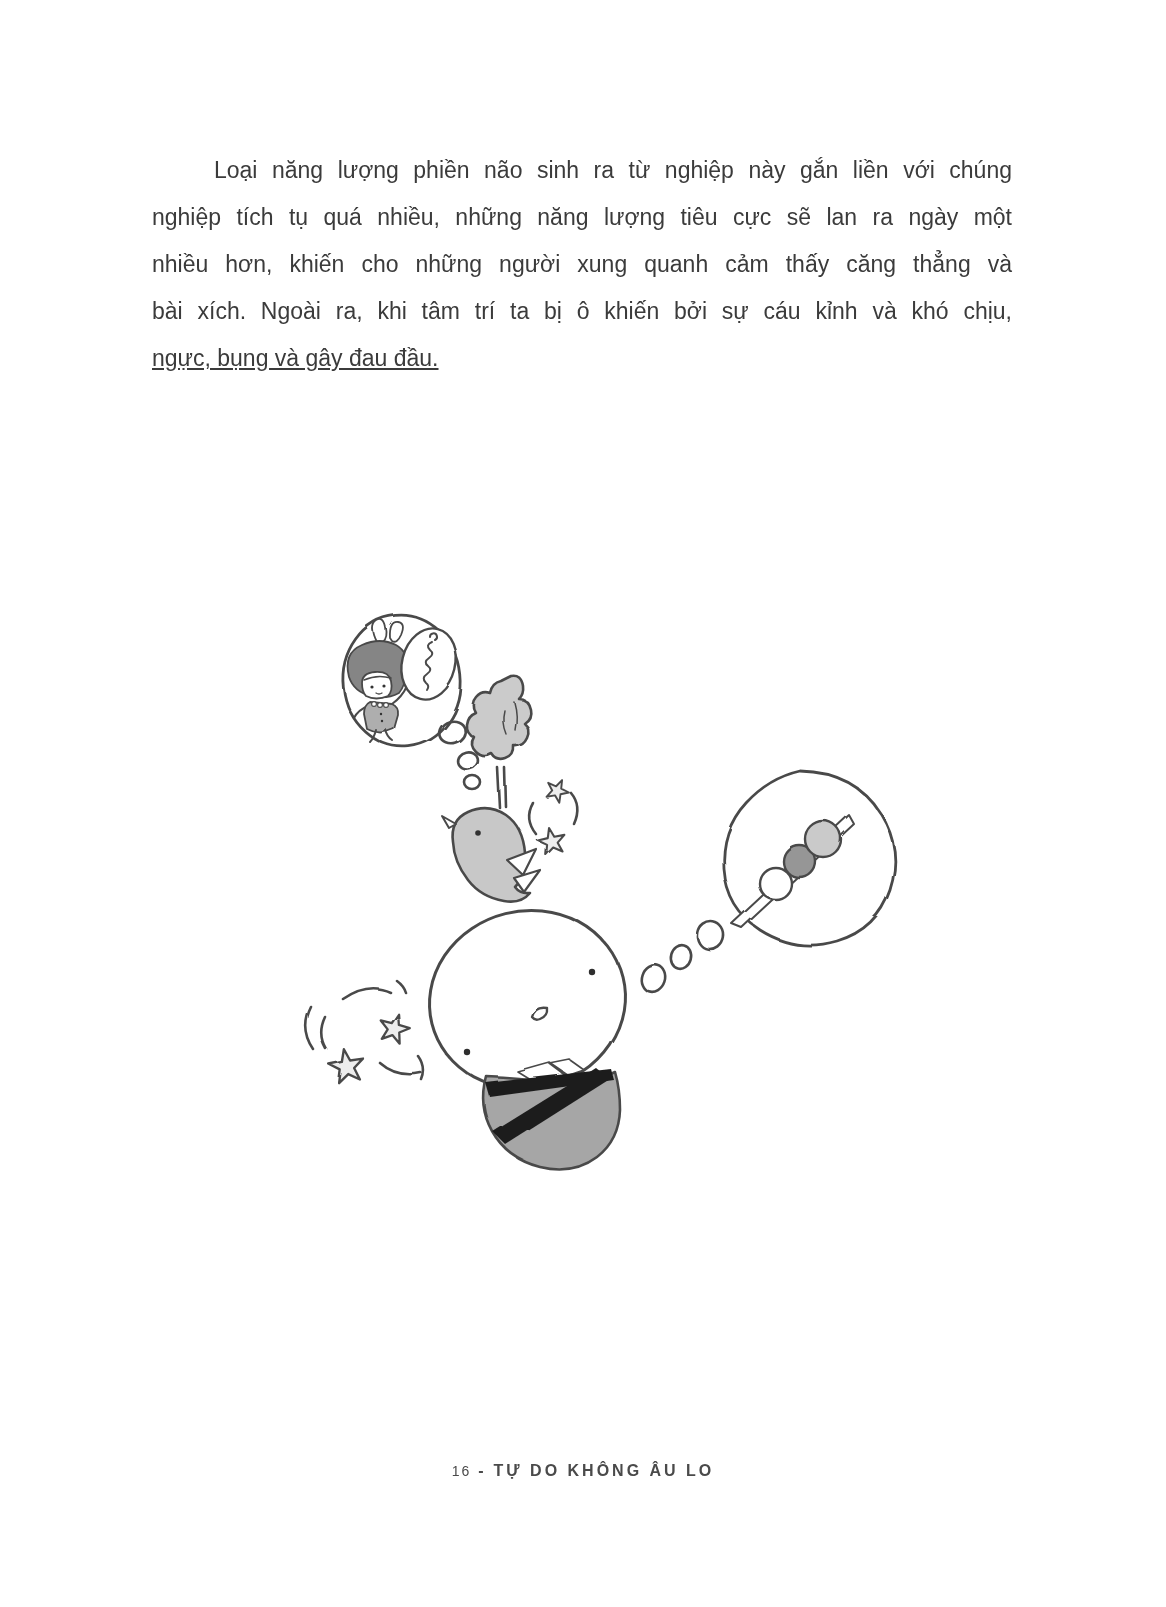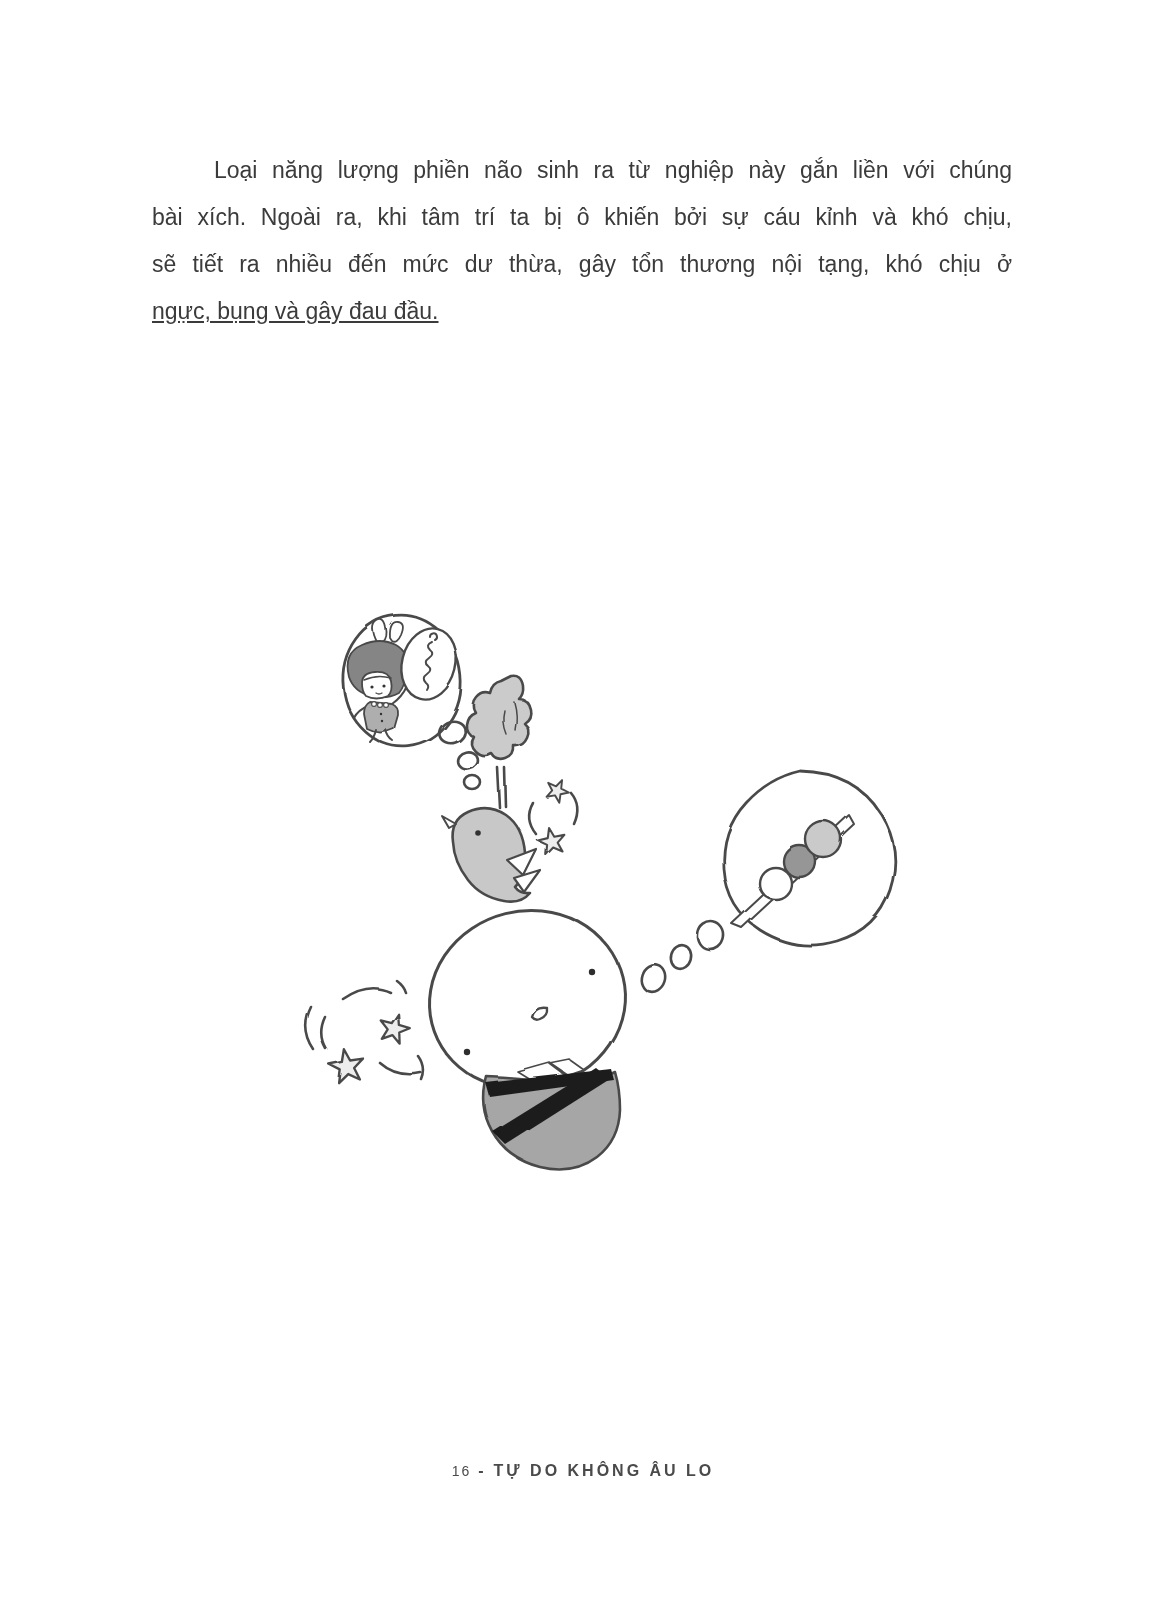"nghiệp tích tụ quá nhiều," div.ln { html: none -> <div>nghiệp tích tụ quá nhiều, những năng lượng tiêu cực sẽ lan ra ngày một</div> }
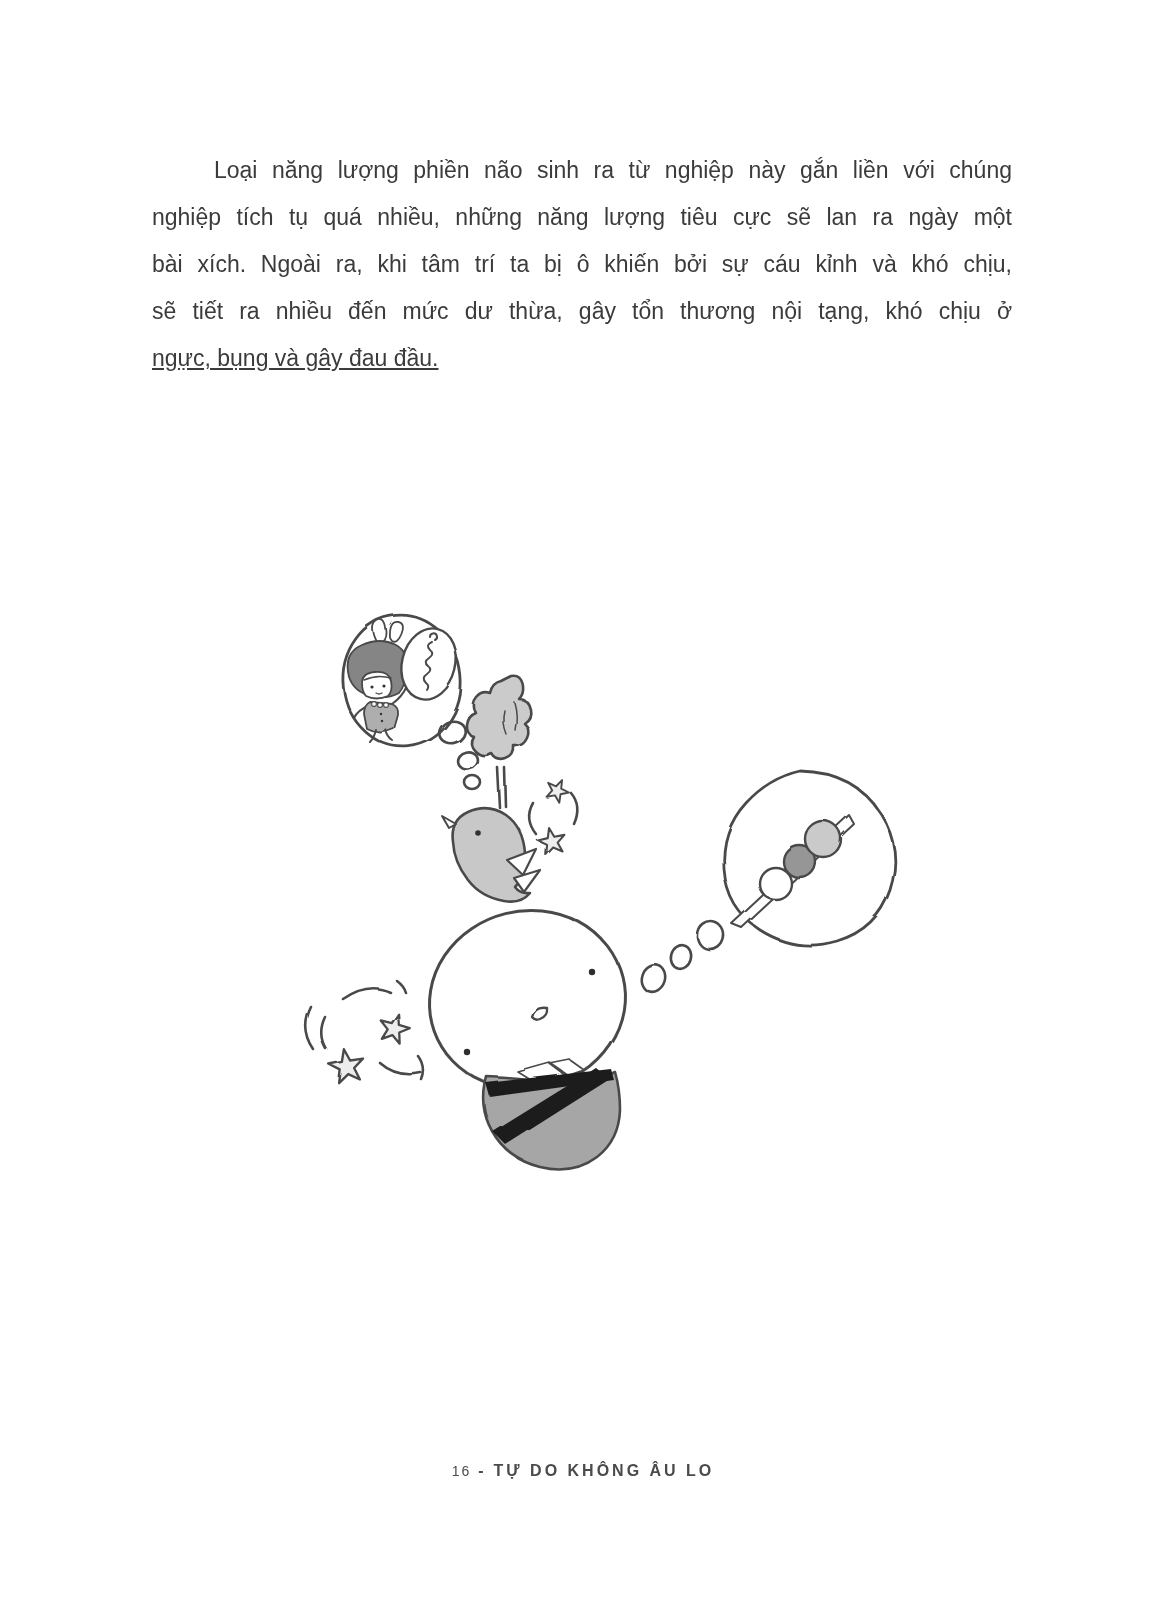"nhiều hơn, khiến cho những" div.ln { html: none -> <div>nhiều hơn, khiến cho những người xung quanh cảm thấy căng thẳng và</div> }
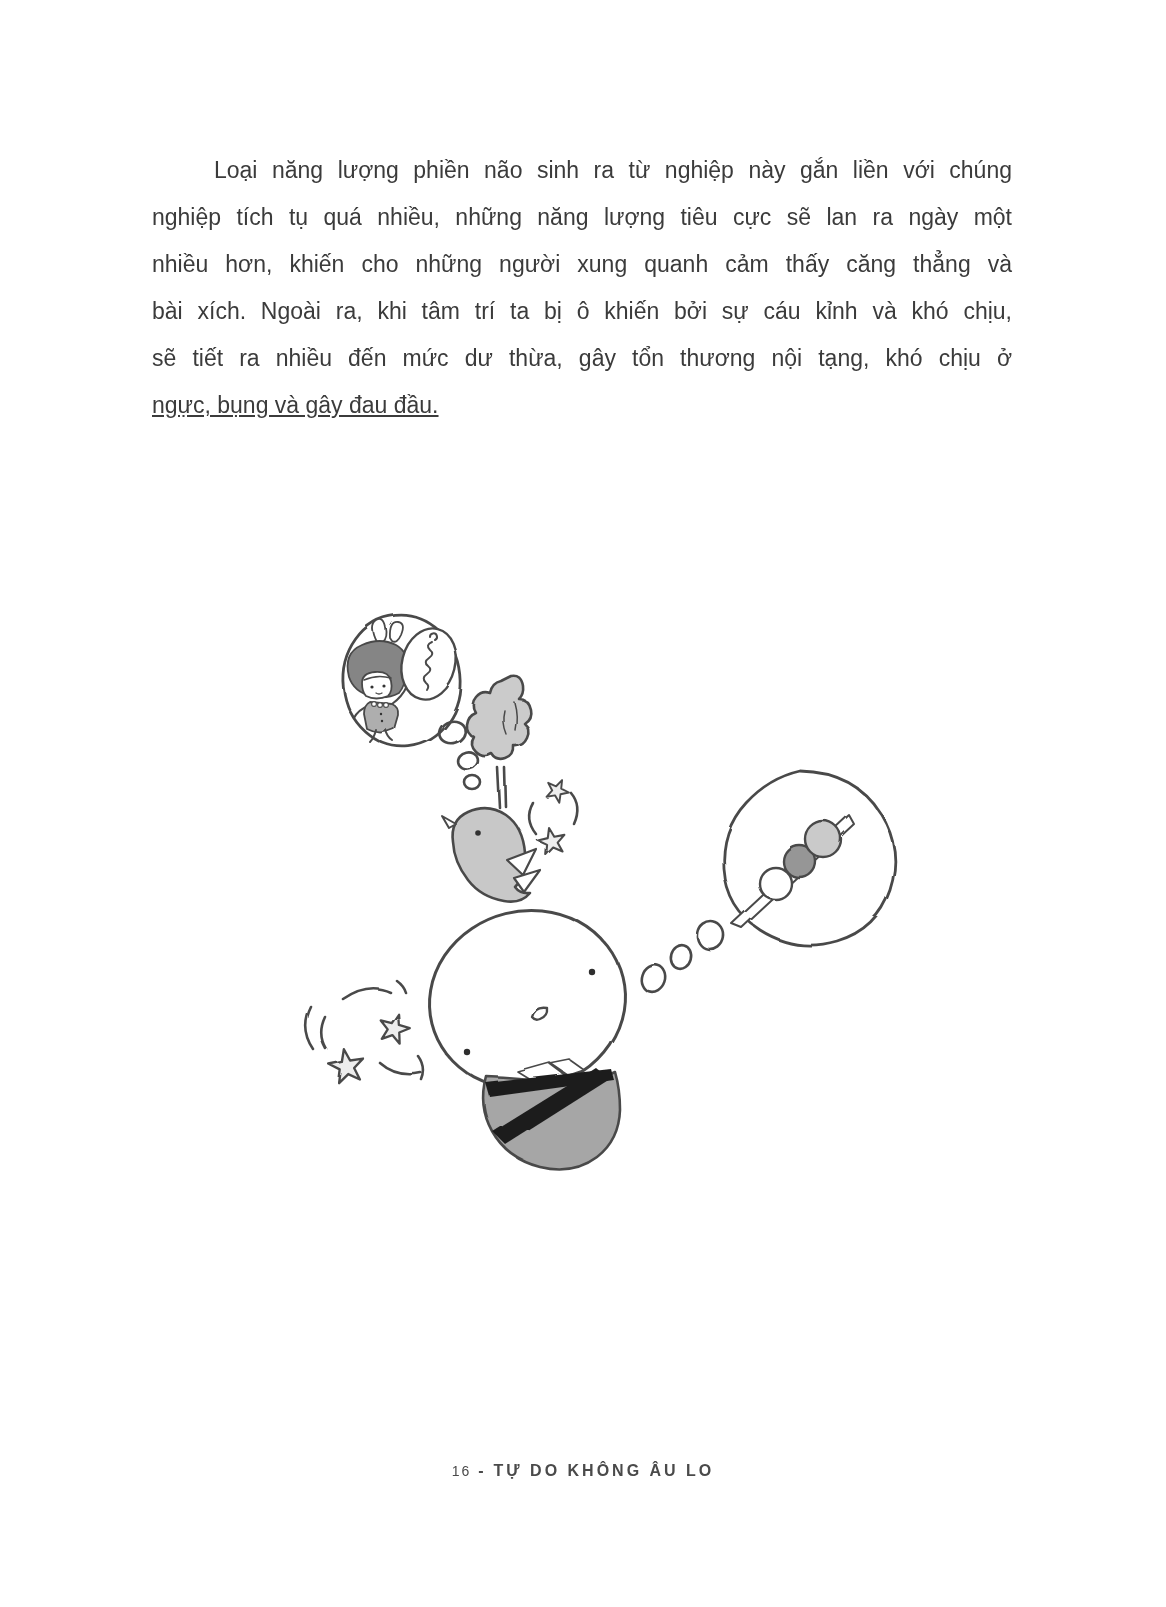"sẽ tiết ra nhiều đến" div.ln { html: <div>sẽ tiết ra nhiều đến mức dư thừa, gây tổn thương nội tạng, khó chịu ở</div> -> none }
